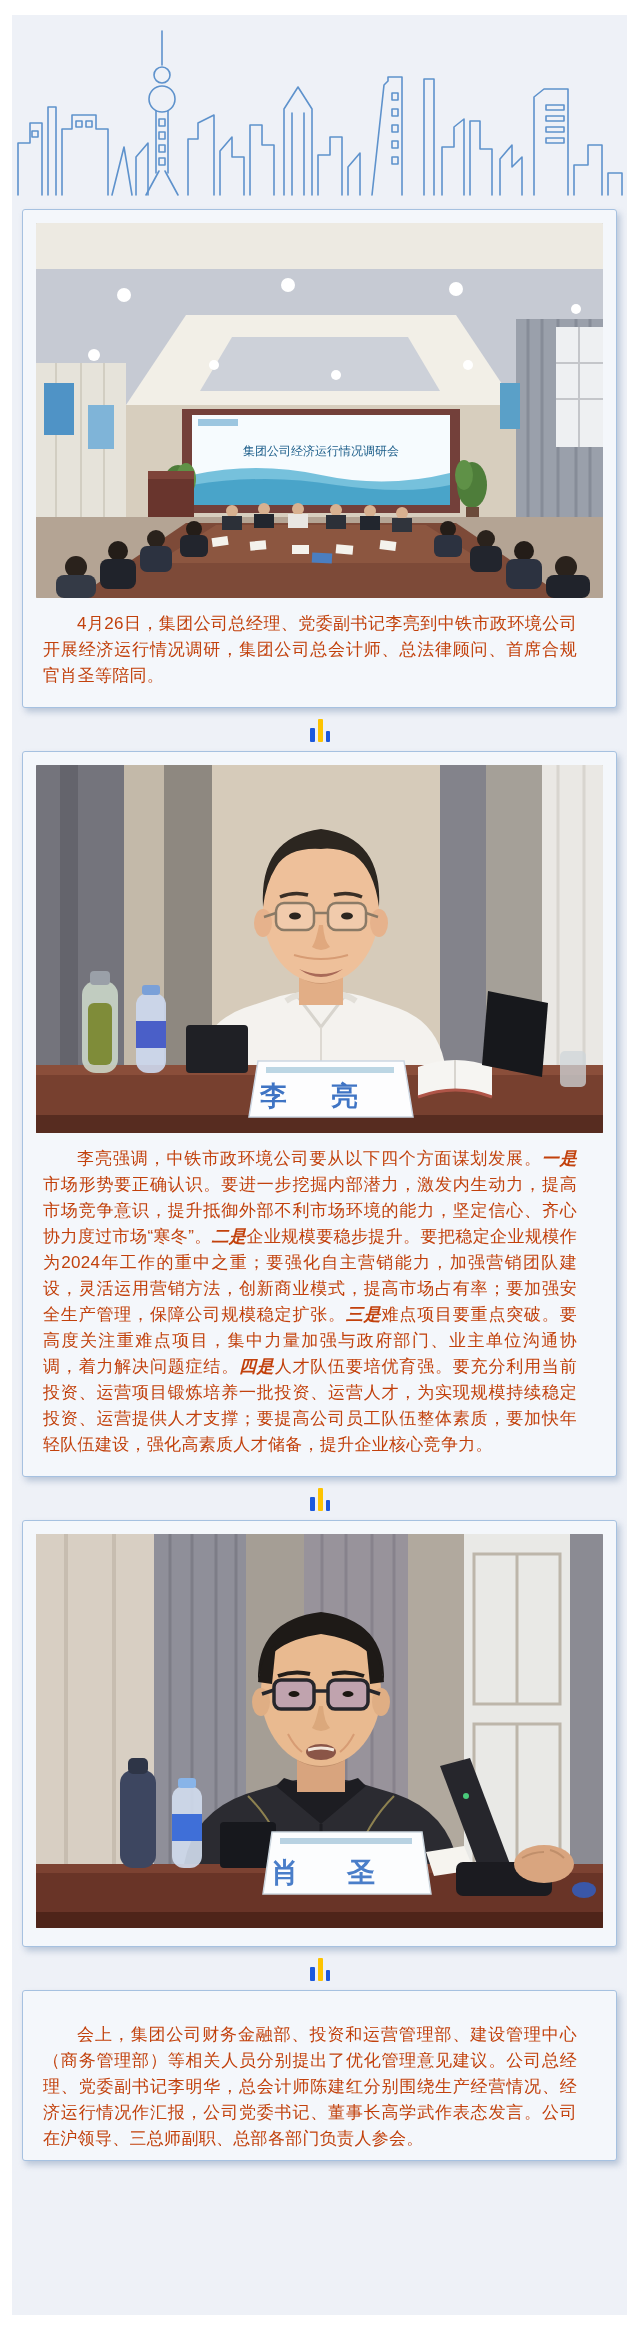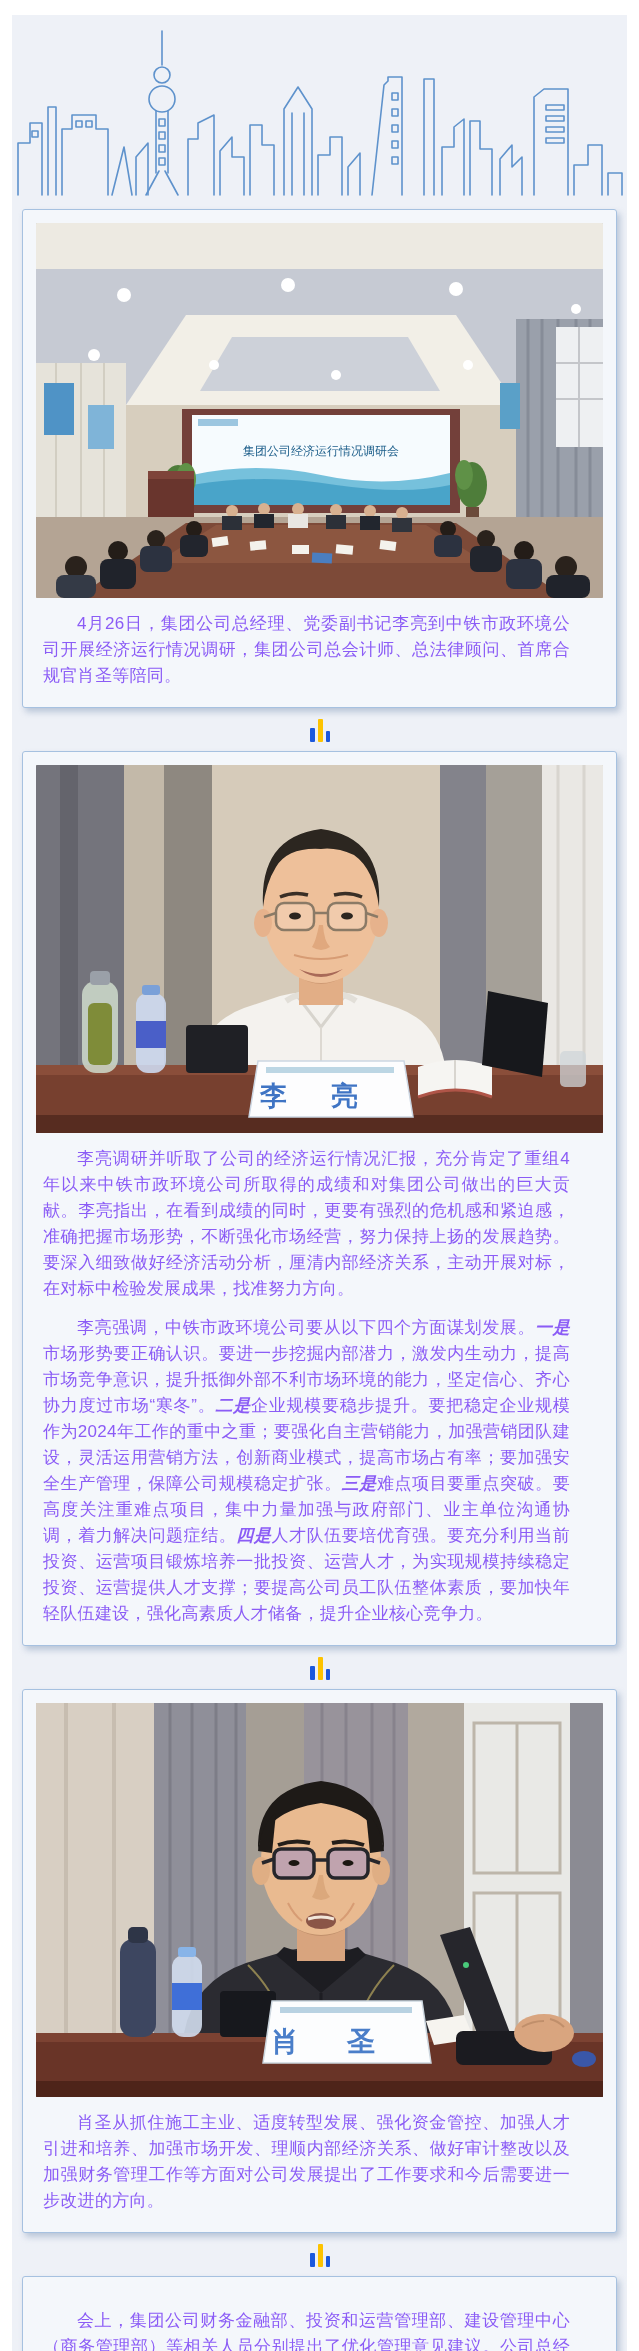"4月26日，集团公司总经理、党委副书记李亮到中铁市政环境公司开展经济运行情况调研" p.para { color: #8b5cf6 -> #c2410c; margin: 13px 23px 0 7px -> 13px 16px 0 7px }
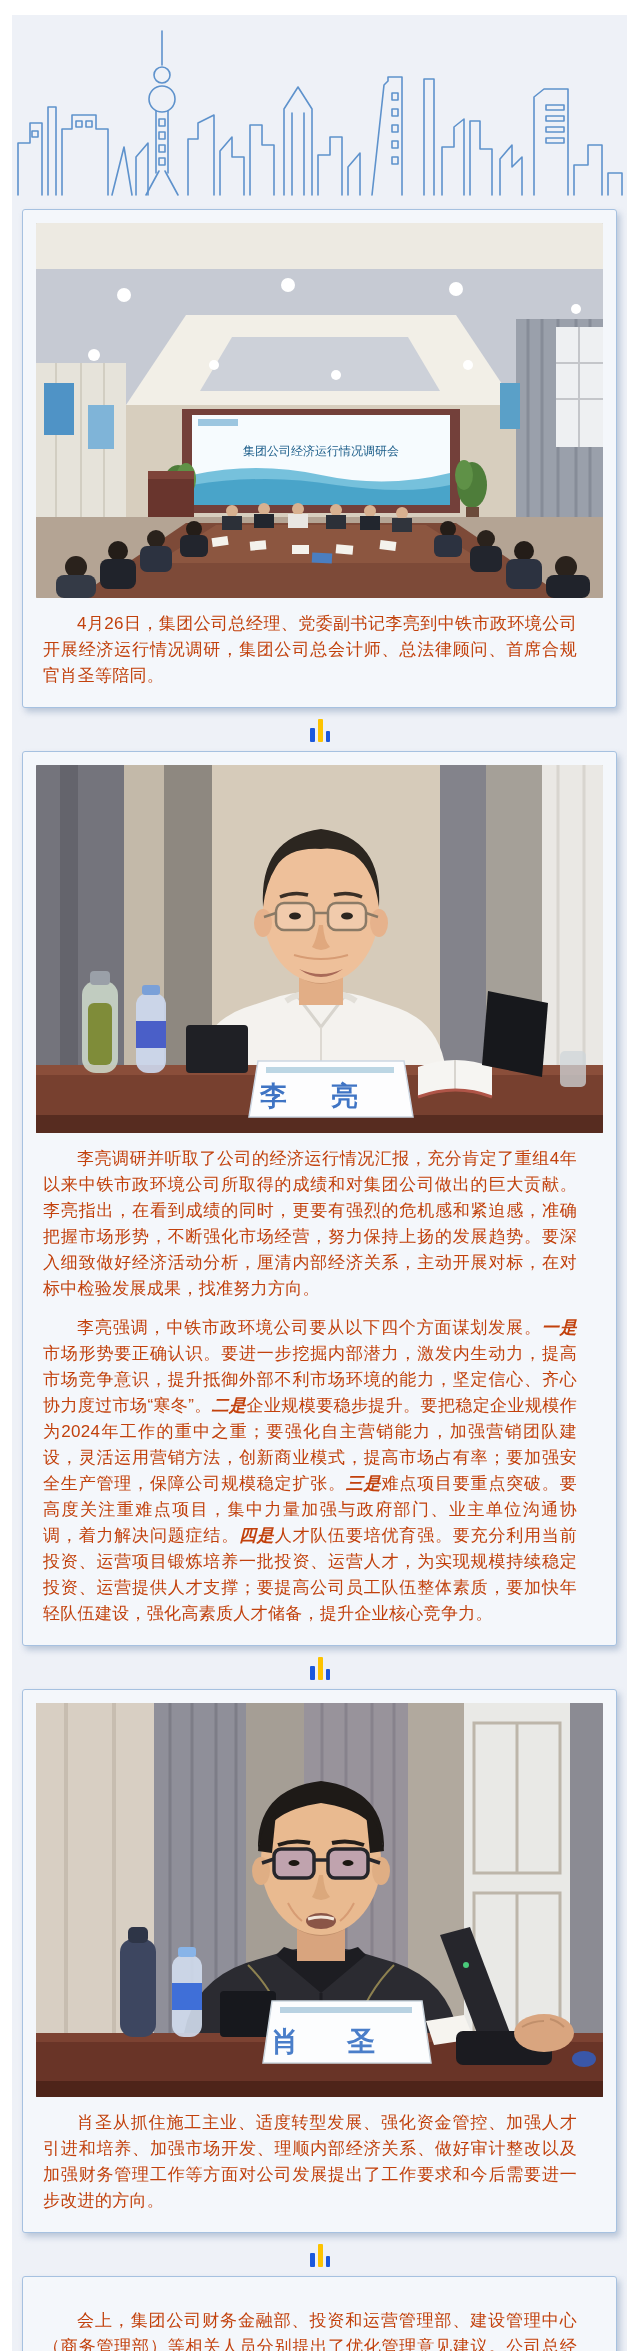"李亮调研并听取了公司的经济运行情况汇报，充分肯定了重组4年以来中铁市政环境公司所" p.para { html: <p><span>李亮调研并听取了公司的经济运行情况汇报，充分肯定了重组4年以来中铁市政环境公司所取得的成绩和对集团公司做出的巨大贡献。李亮指出，在看到成绩的同时，更要有强烈的危机感和紧迫感，准确把握市场形势，不断强化市场经营，努力保持上扬的发展趋势。要深入细致做好经济活动分析，厘清内部经济关系，主动开展对标，在对标中检验发展成果，找准努力方向。</span></p> -> none }
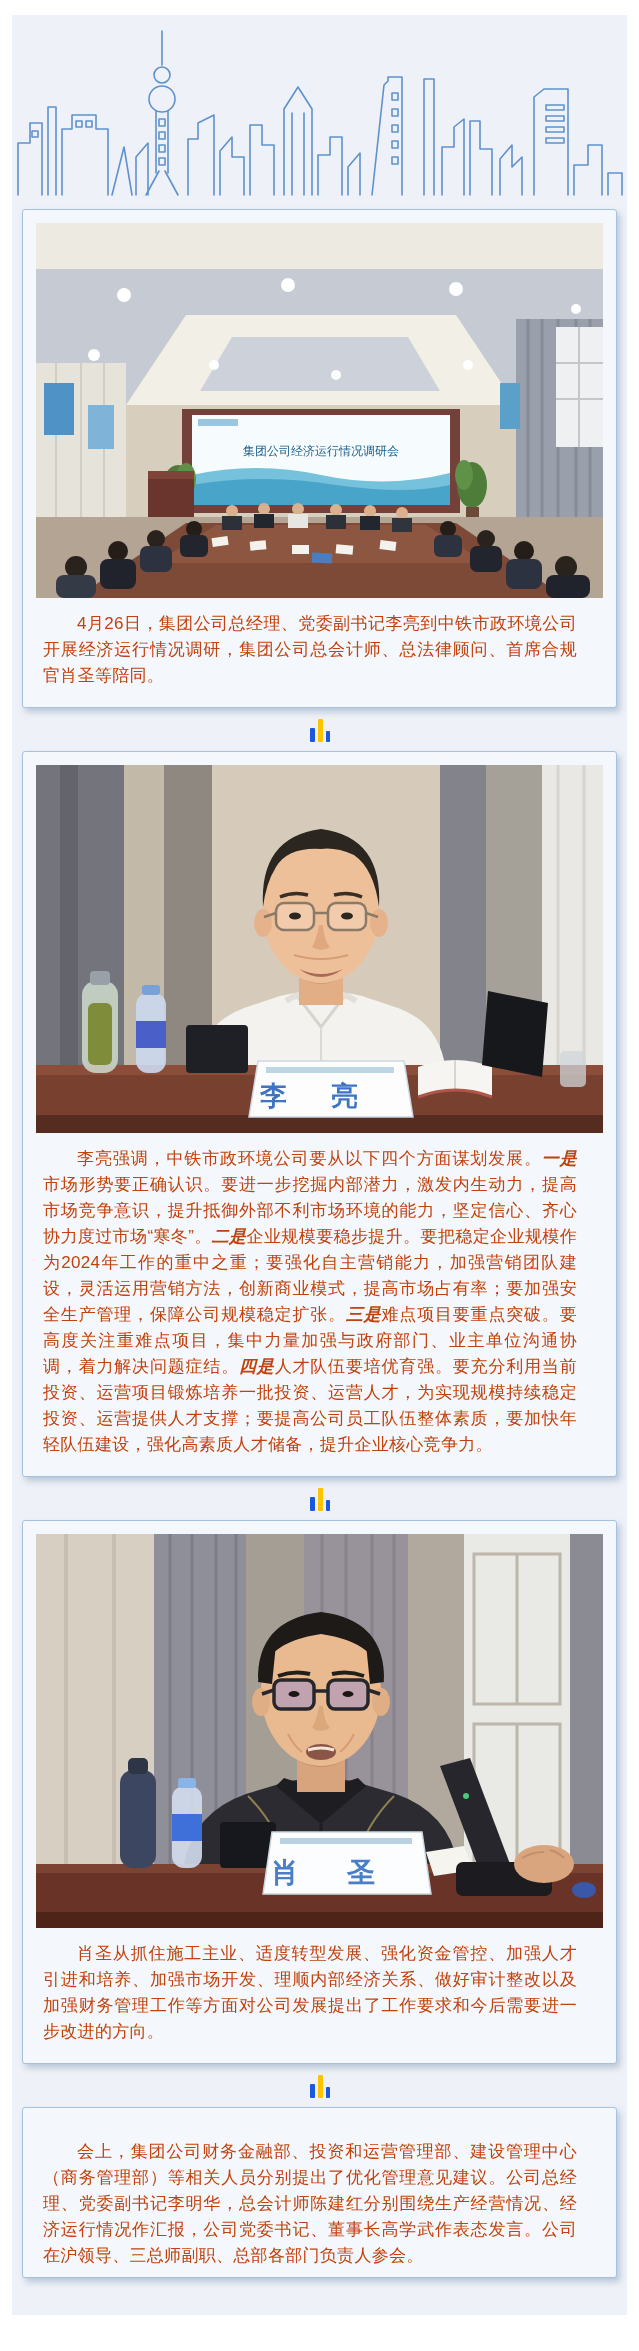"肖圣从抓住施工主业、适度转型发展、强化资金管控、加强人才引进和培养、加强市场开发" p.para { html: <p><span>肖圣从抓住施工主业、适度转型发展、强化资金管控、加强人才引进和培养、加强市场开发、理顺内部经济关系、做好审计整改以及加强财务管理工作等方面对公司发展提出了工作要求和今后需要进一步改进的方向。</span></p> -> none }
